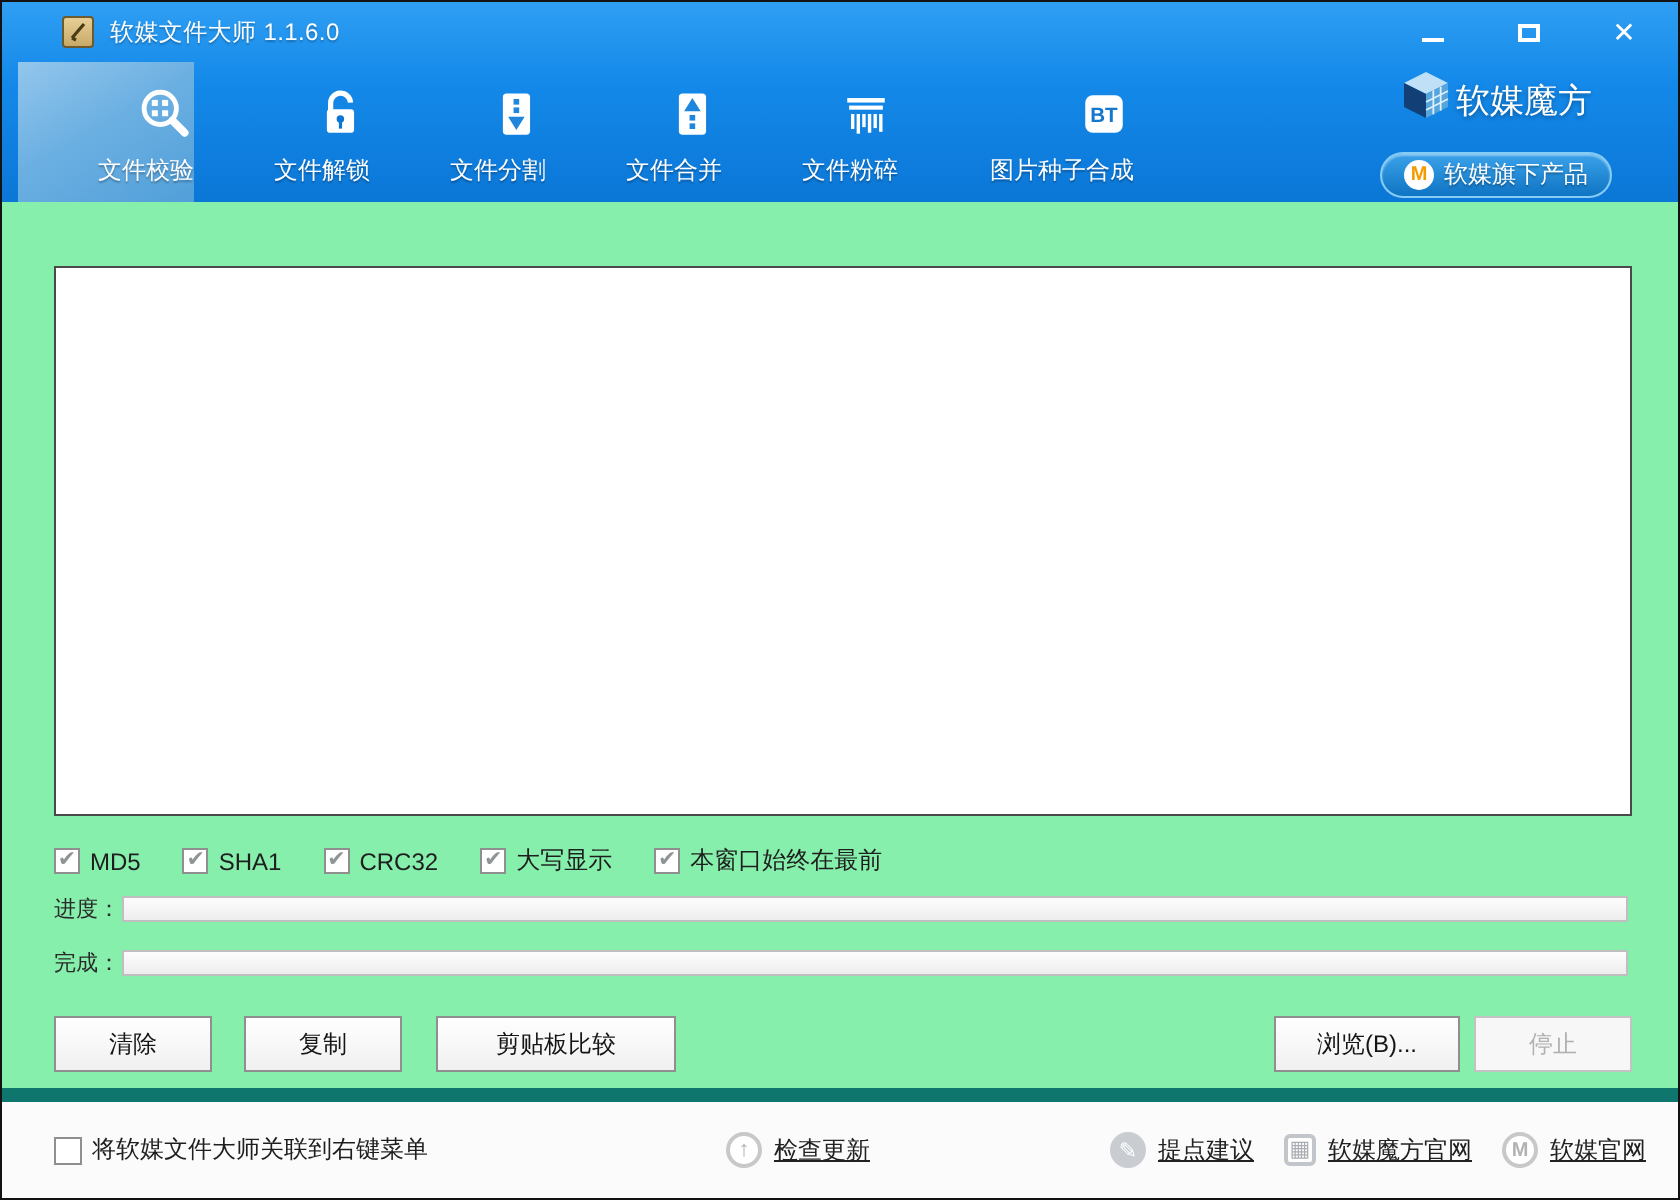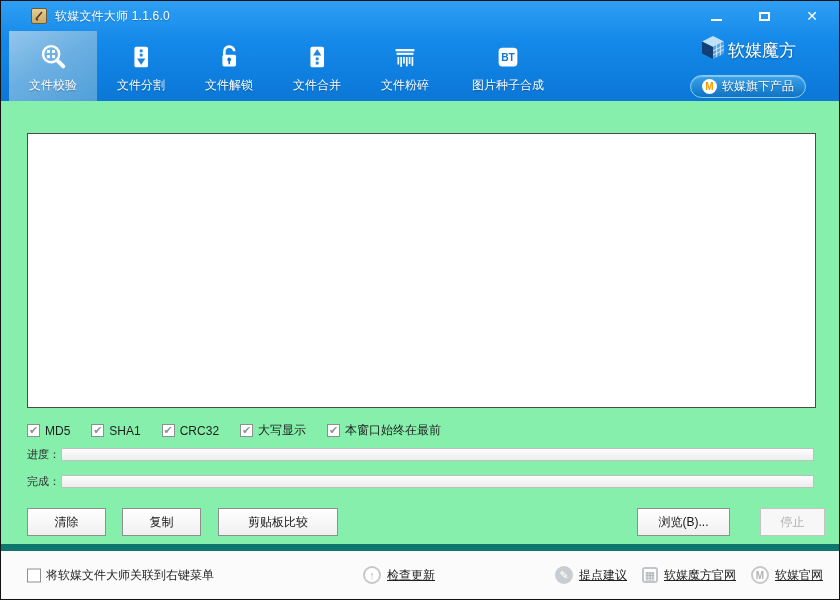"BT" .tab { align-items: center -> flex-end }
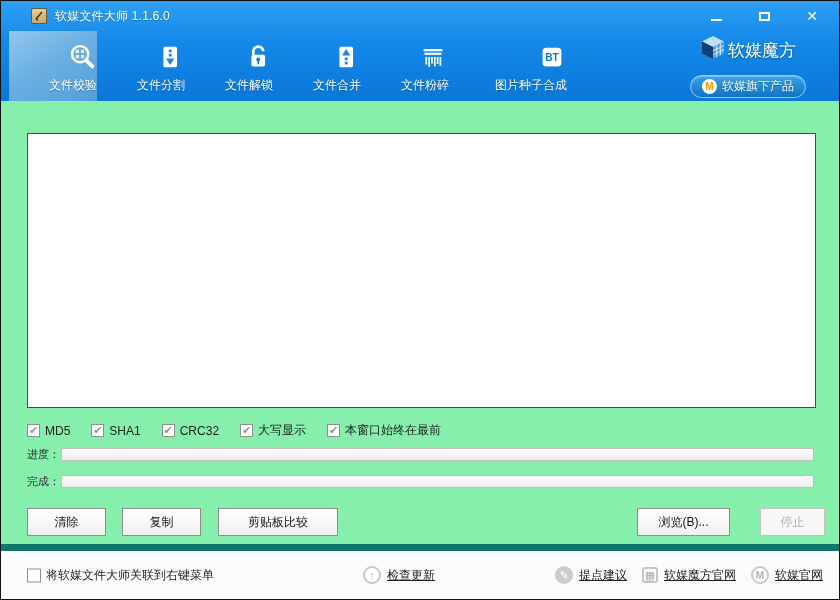"文件分割" div.tab { order: before "文件解锁" -> after "文件解锁" }
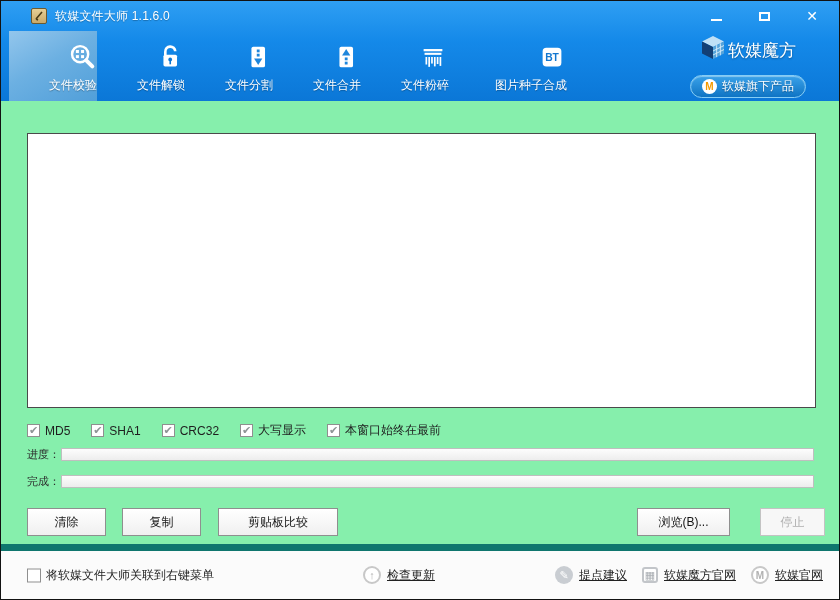"停止" #btn-stop { margin-left: 23px -> none; width: 65px -> 79px }
